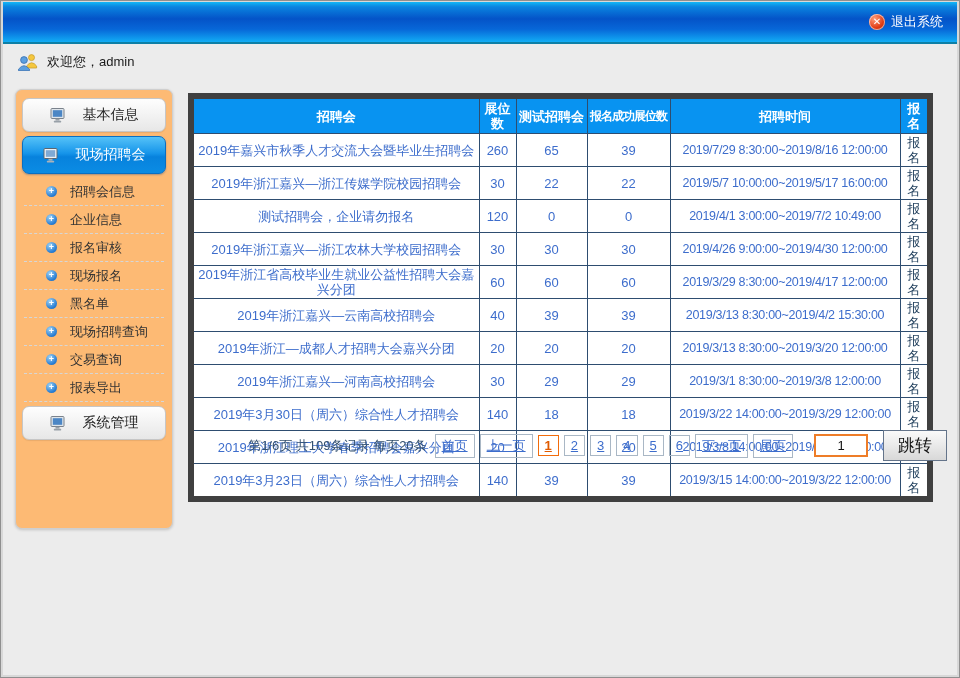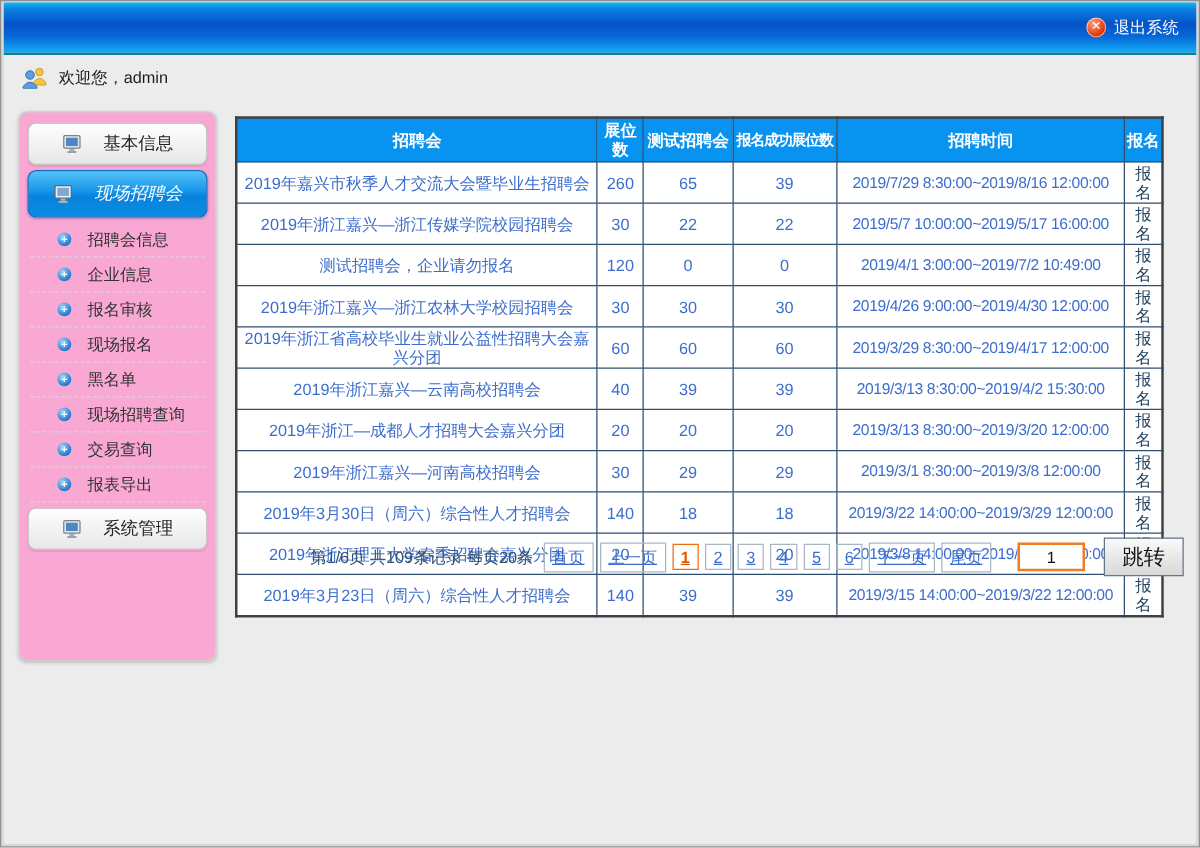"基本信息" .sidebar { background: #f9a8d4 -> #fdba74 }
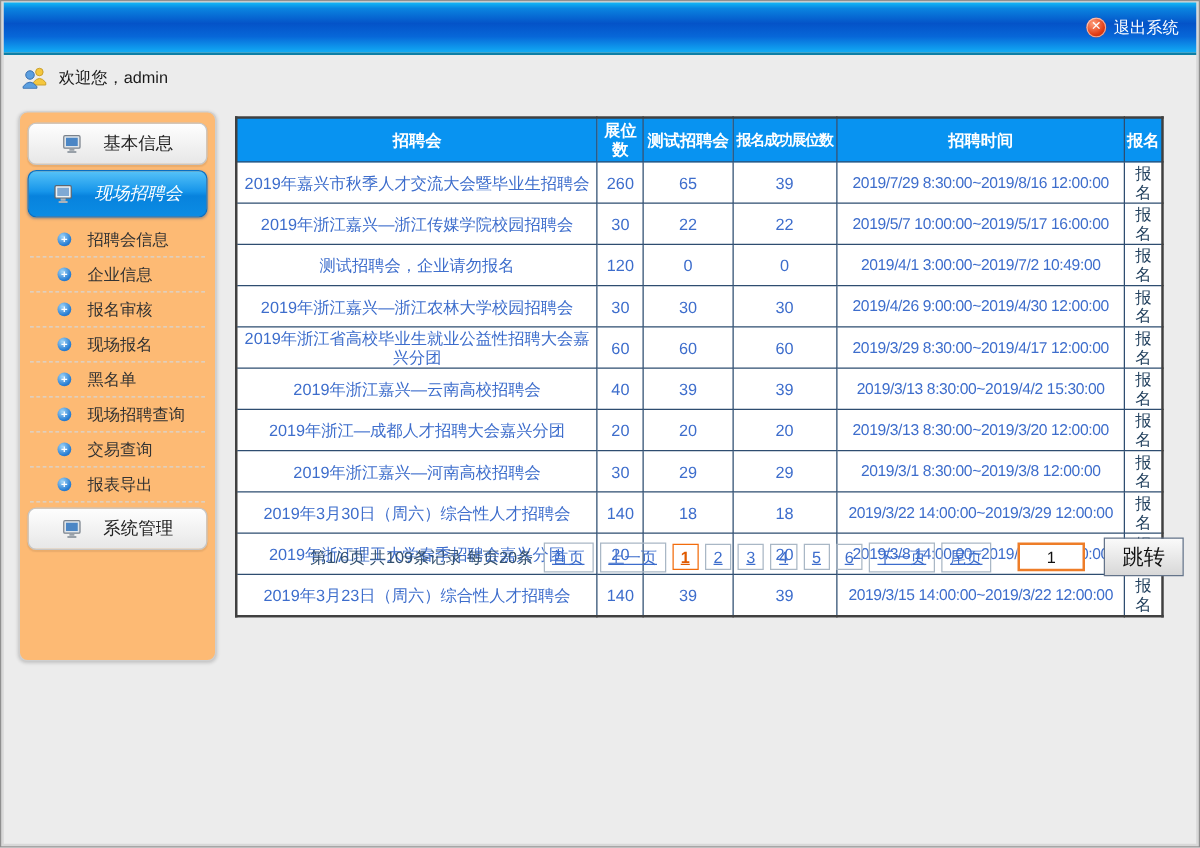"招聘会" .grid { border: 2px solid #404040 -> 6px solid #404040 }
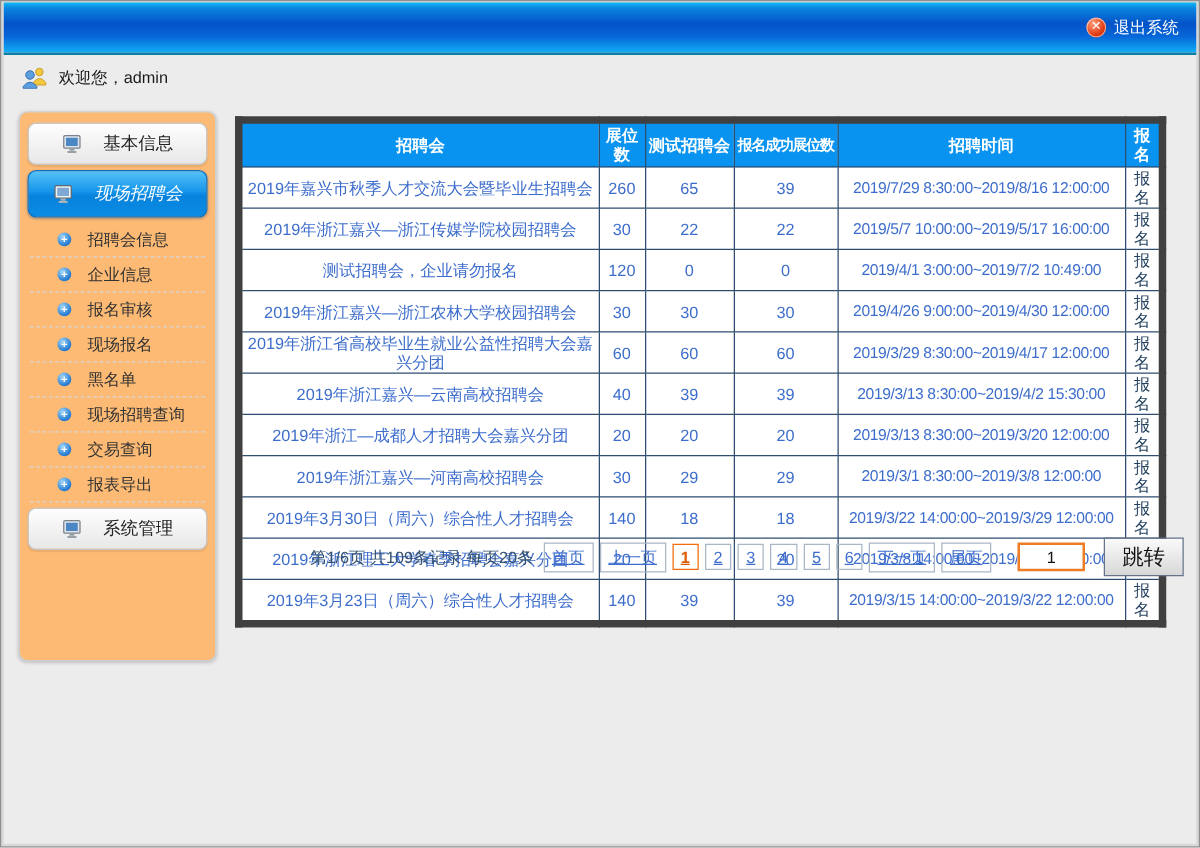"现场招聘会" .side-btn.active { font-style: italic -> none }
